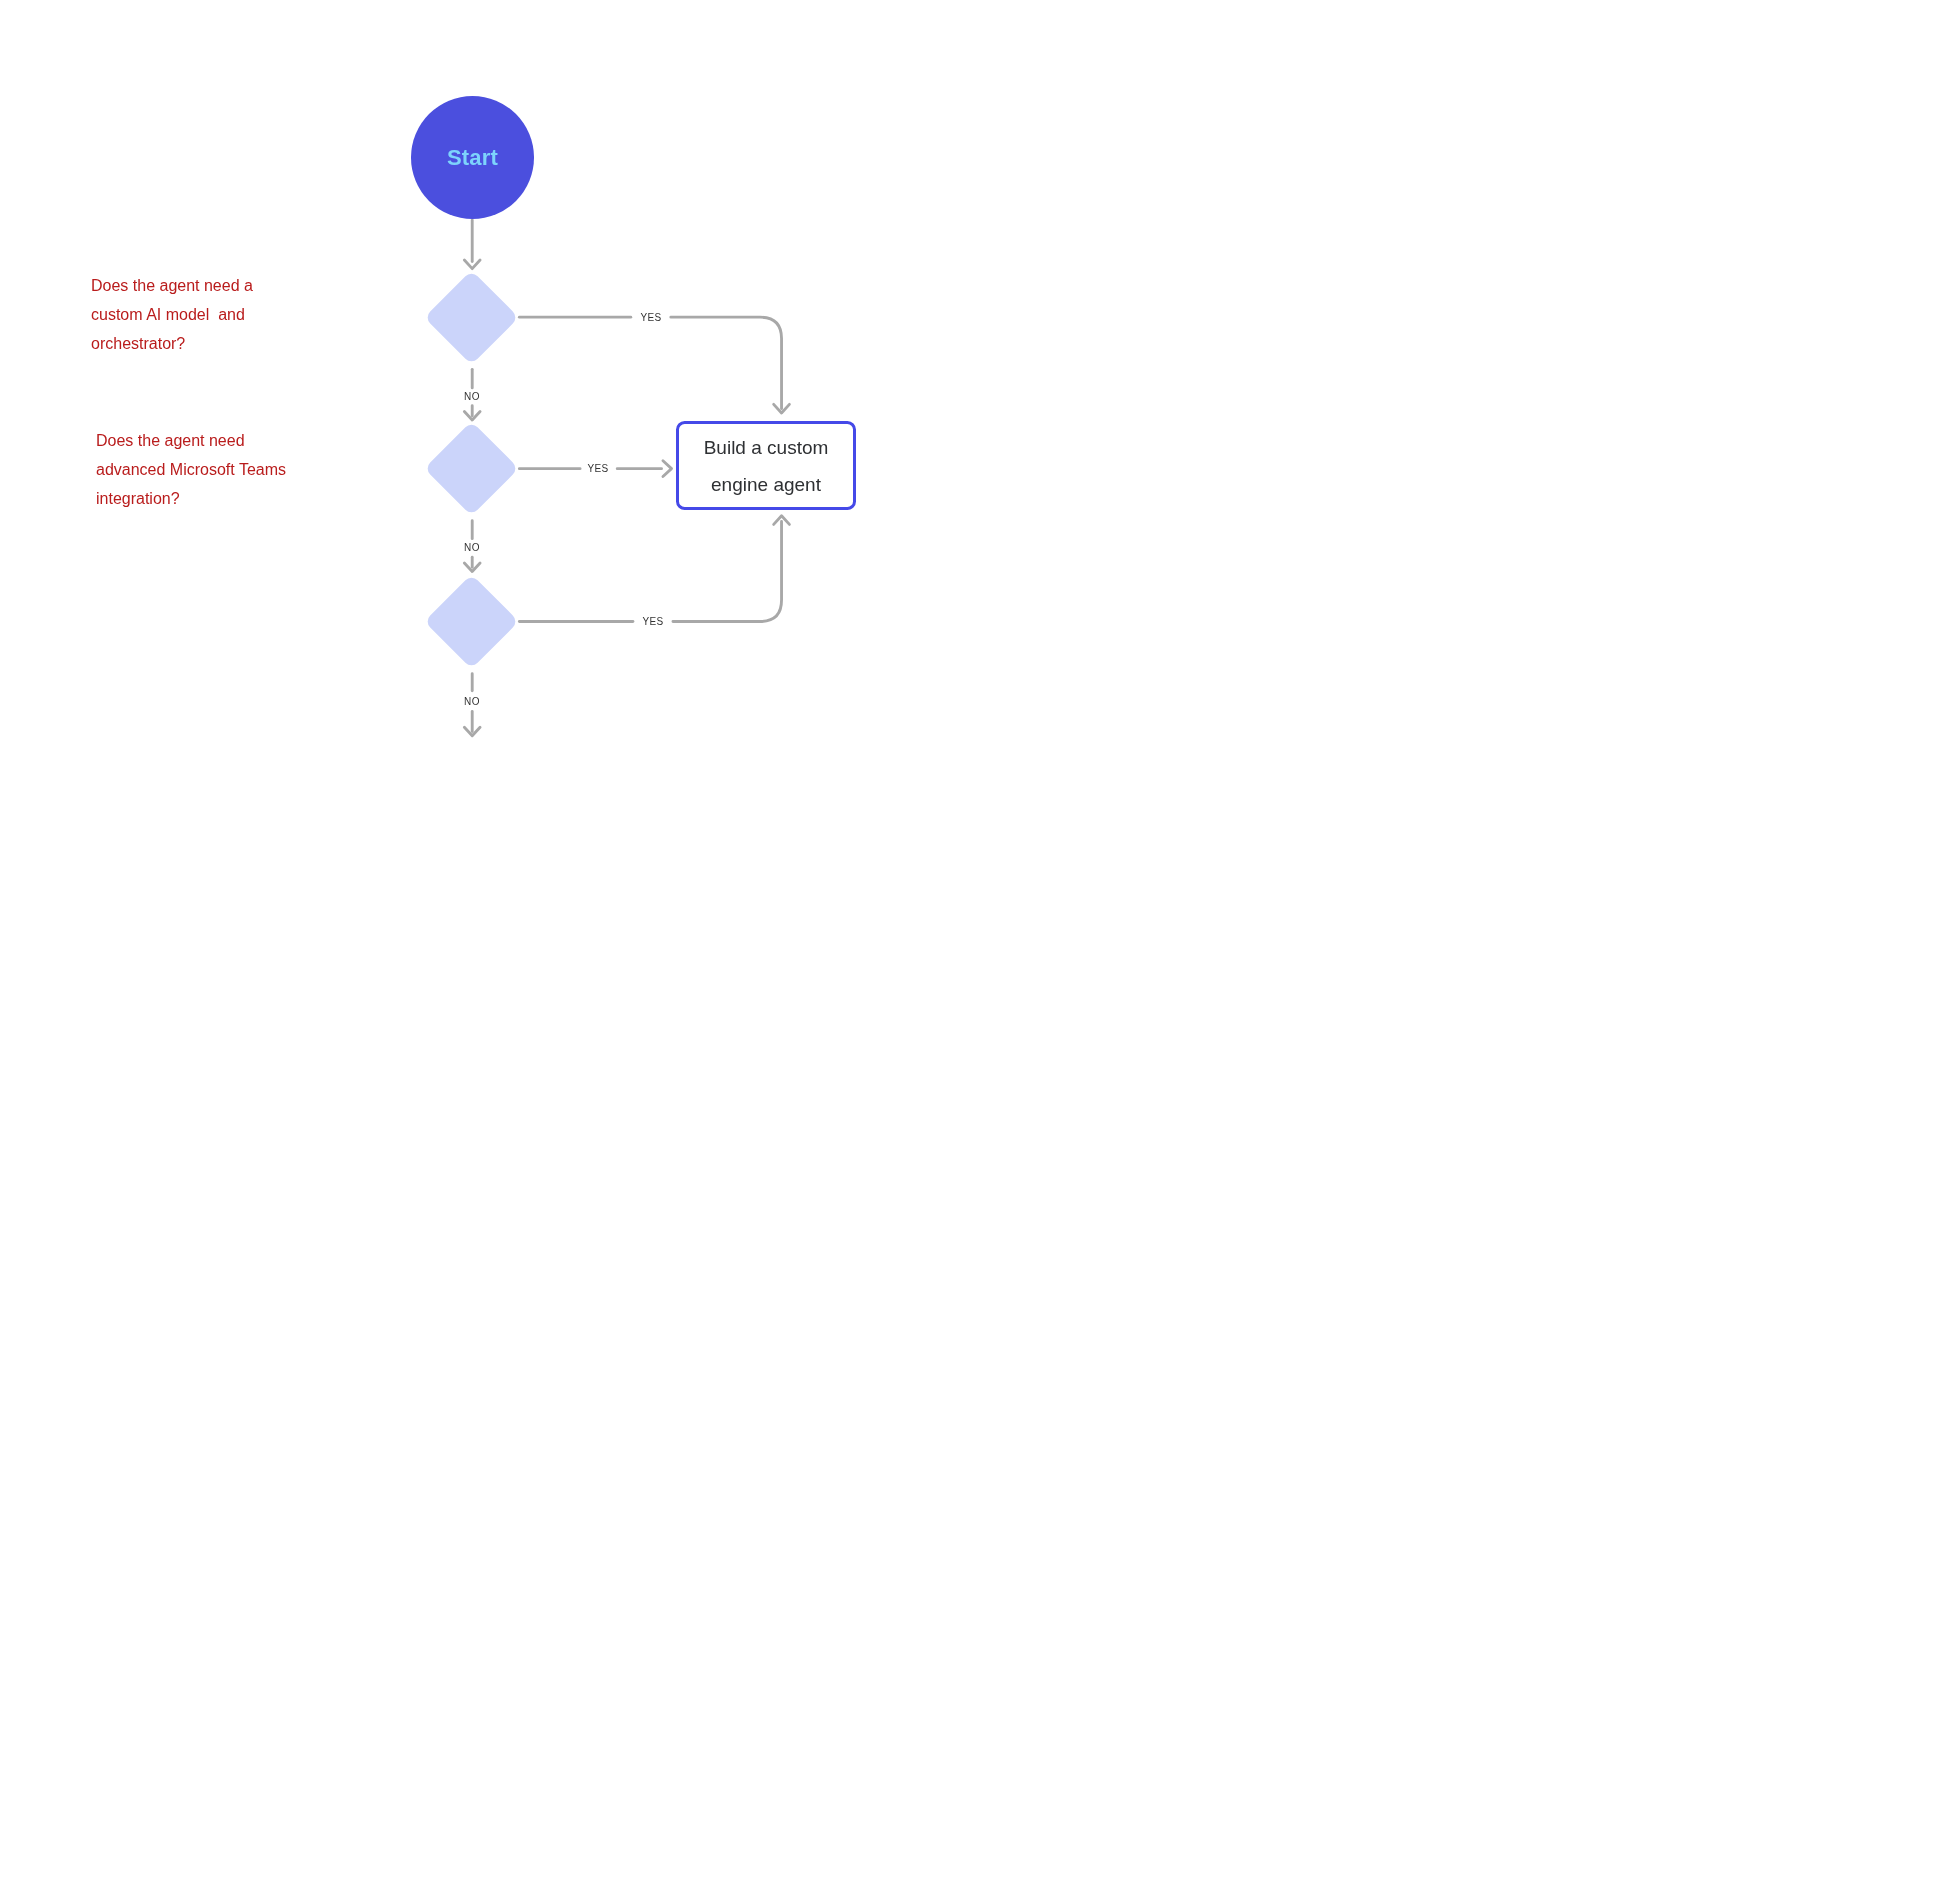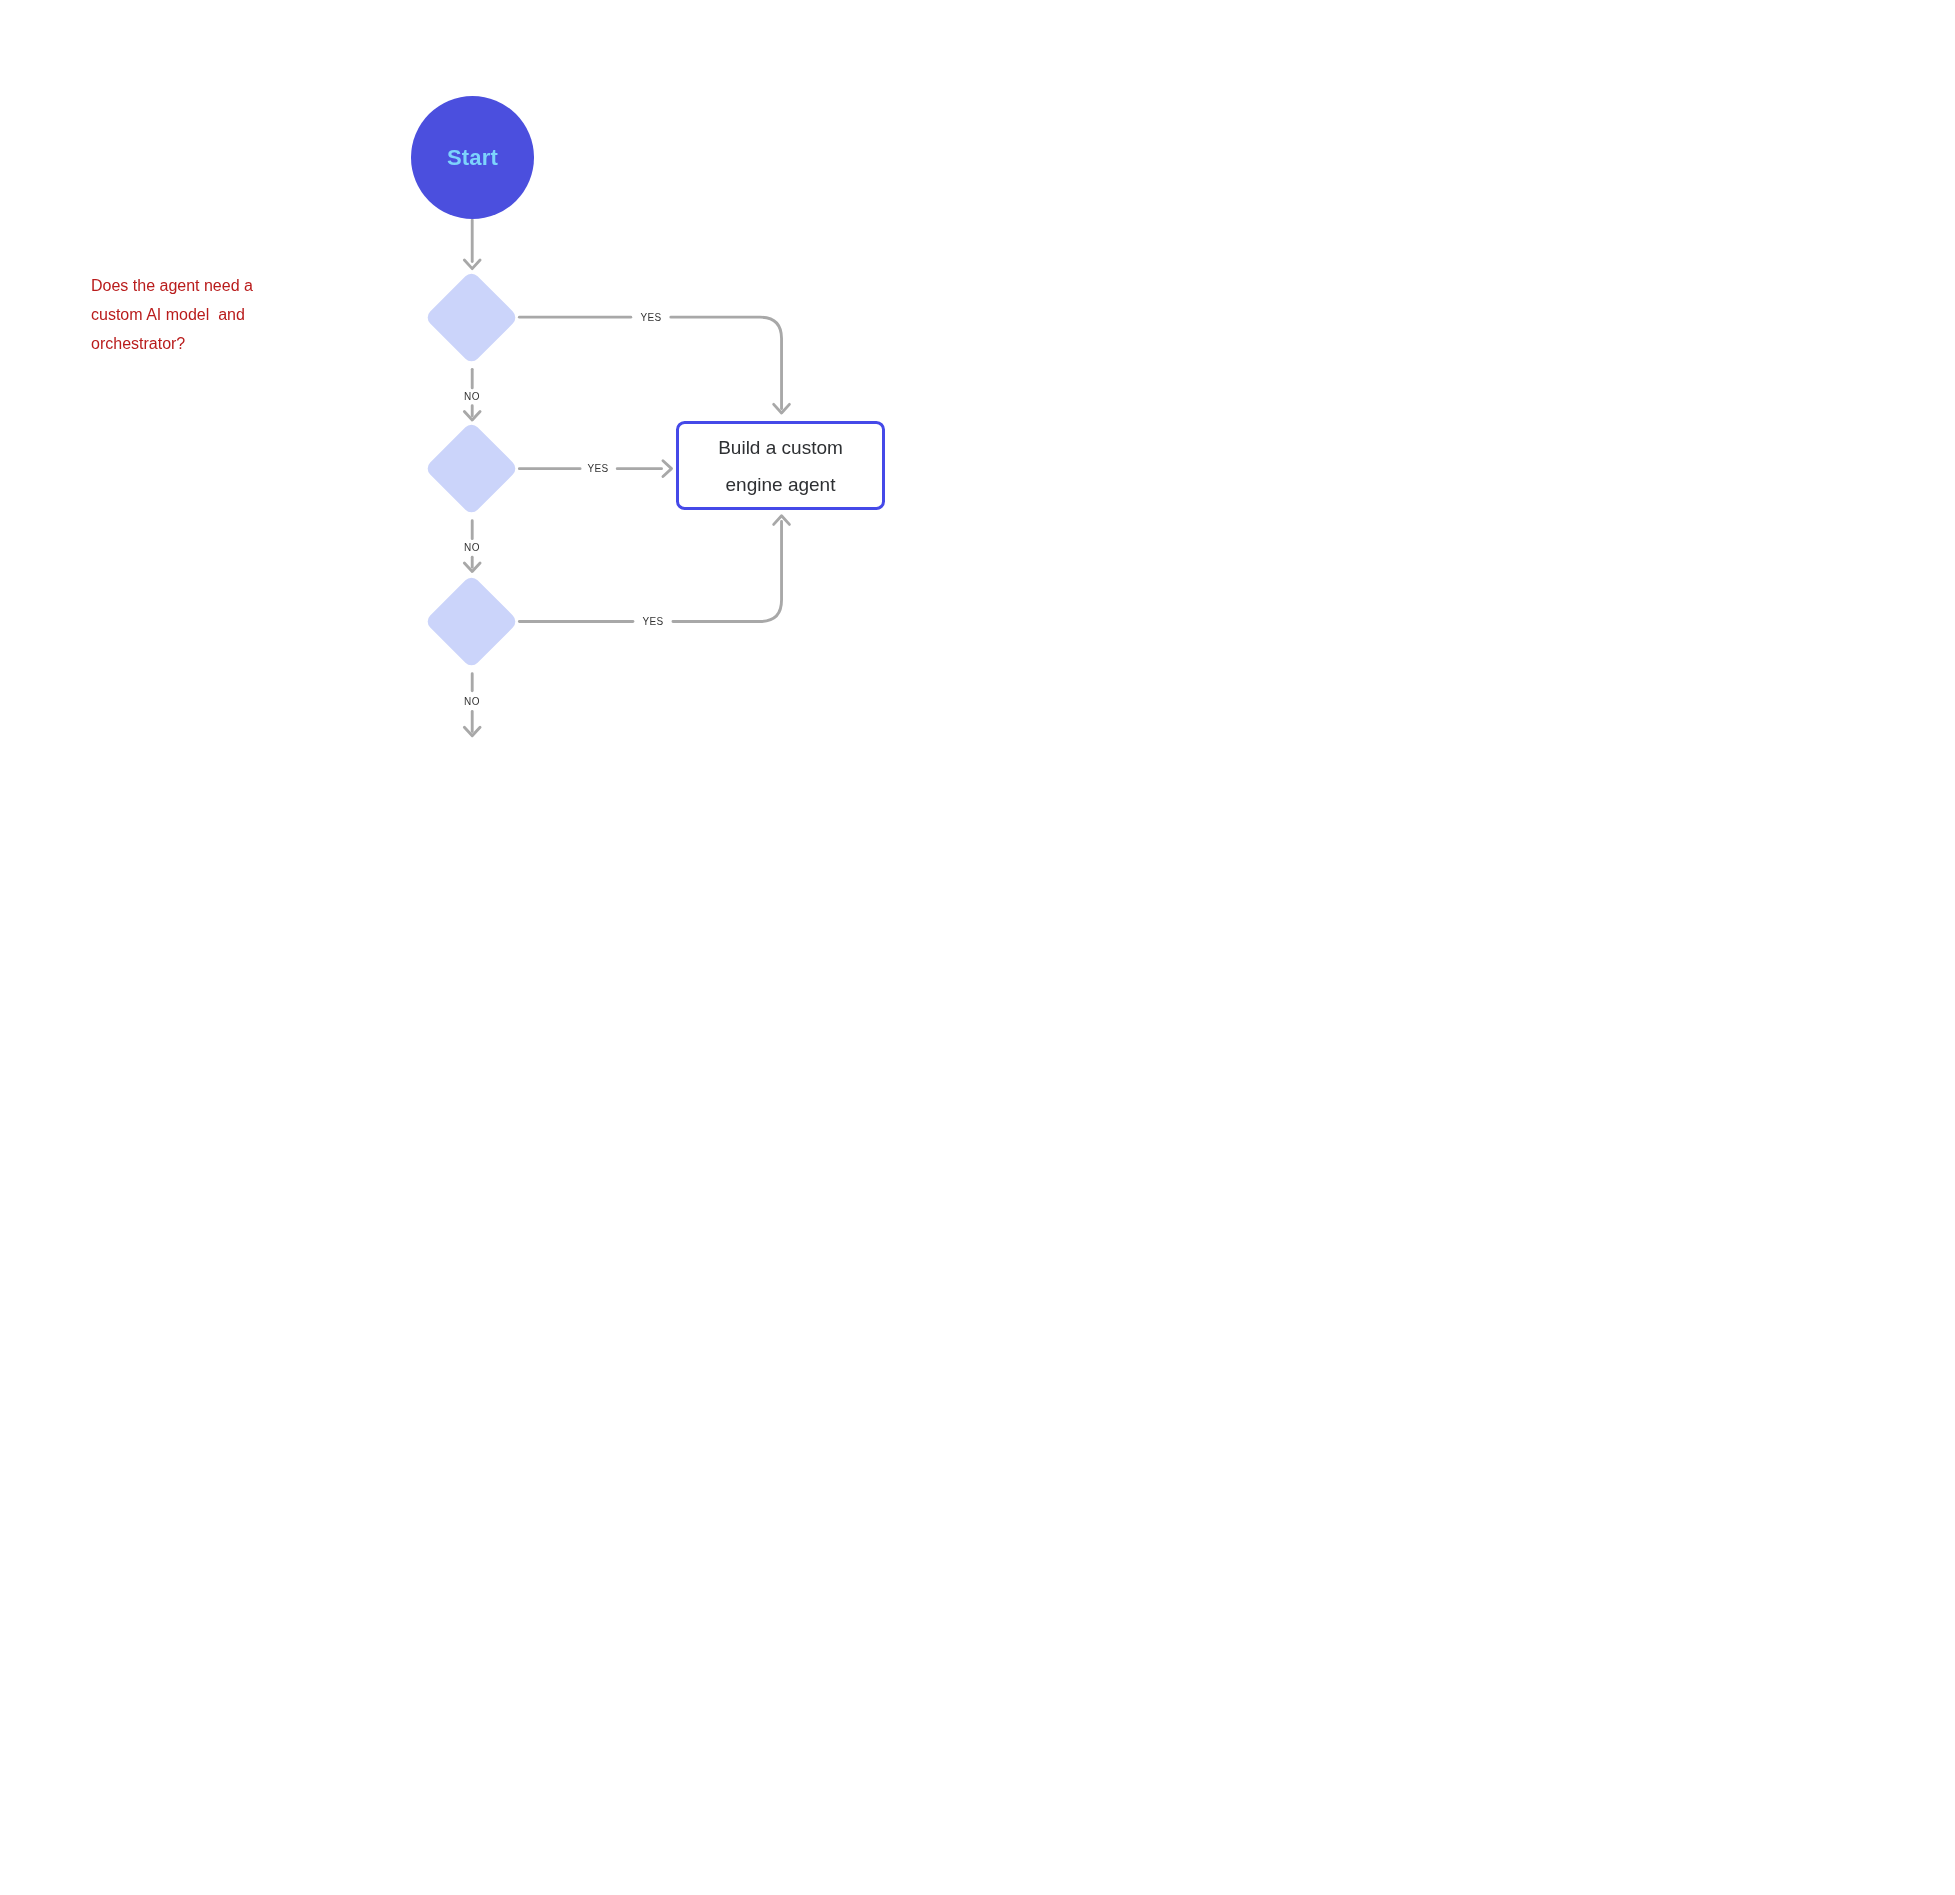"Does the agent need" div.question { html: none -> <div>Does the agent need advanced Microsoft Teams integration?</div> }
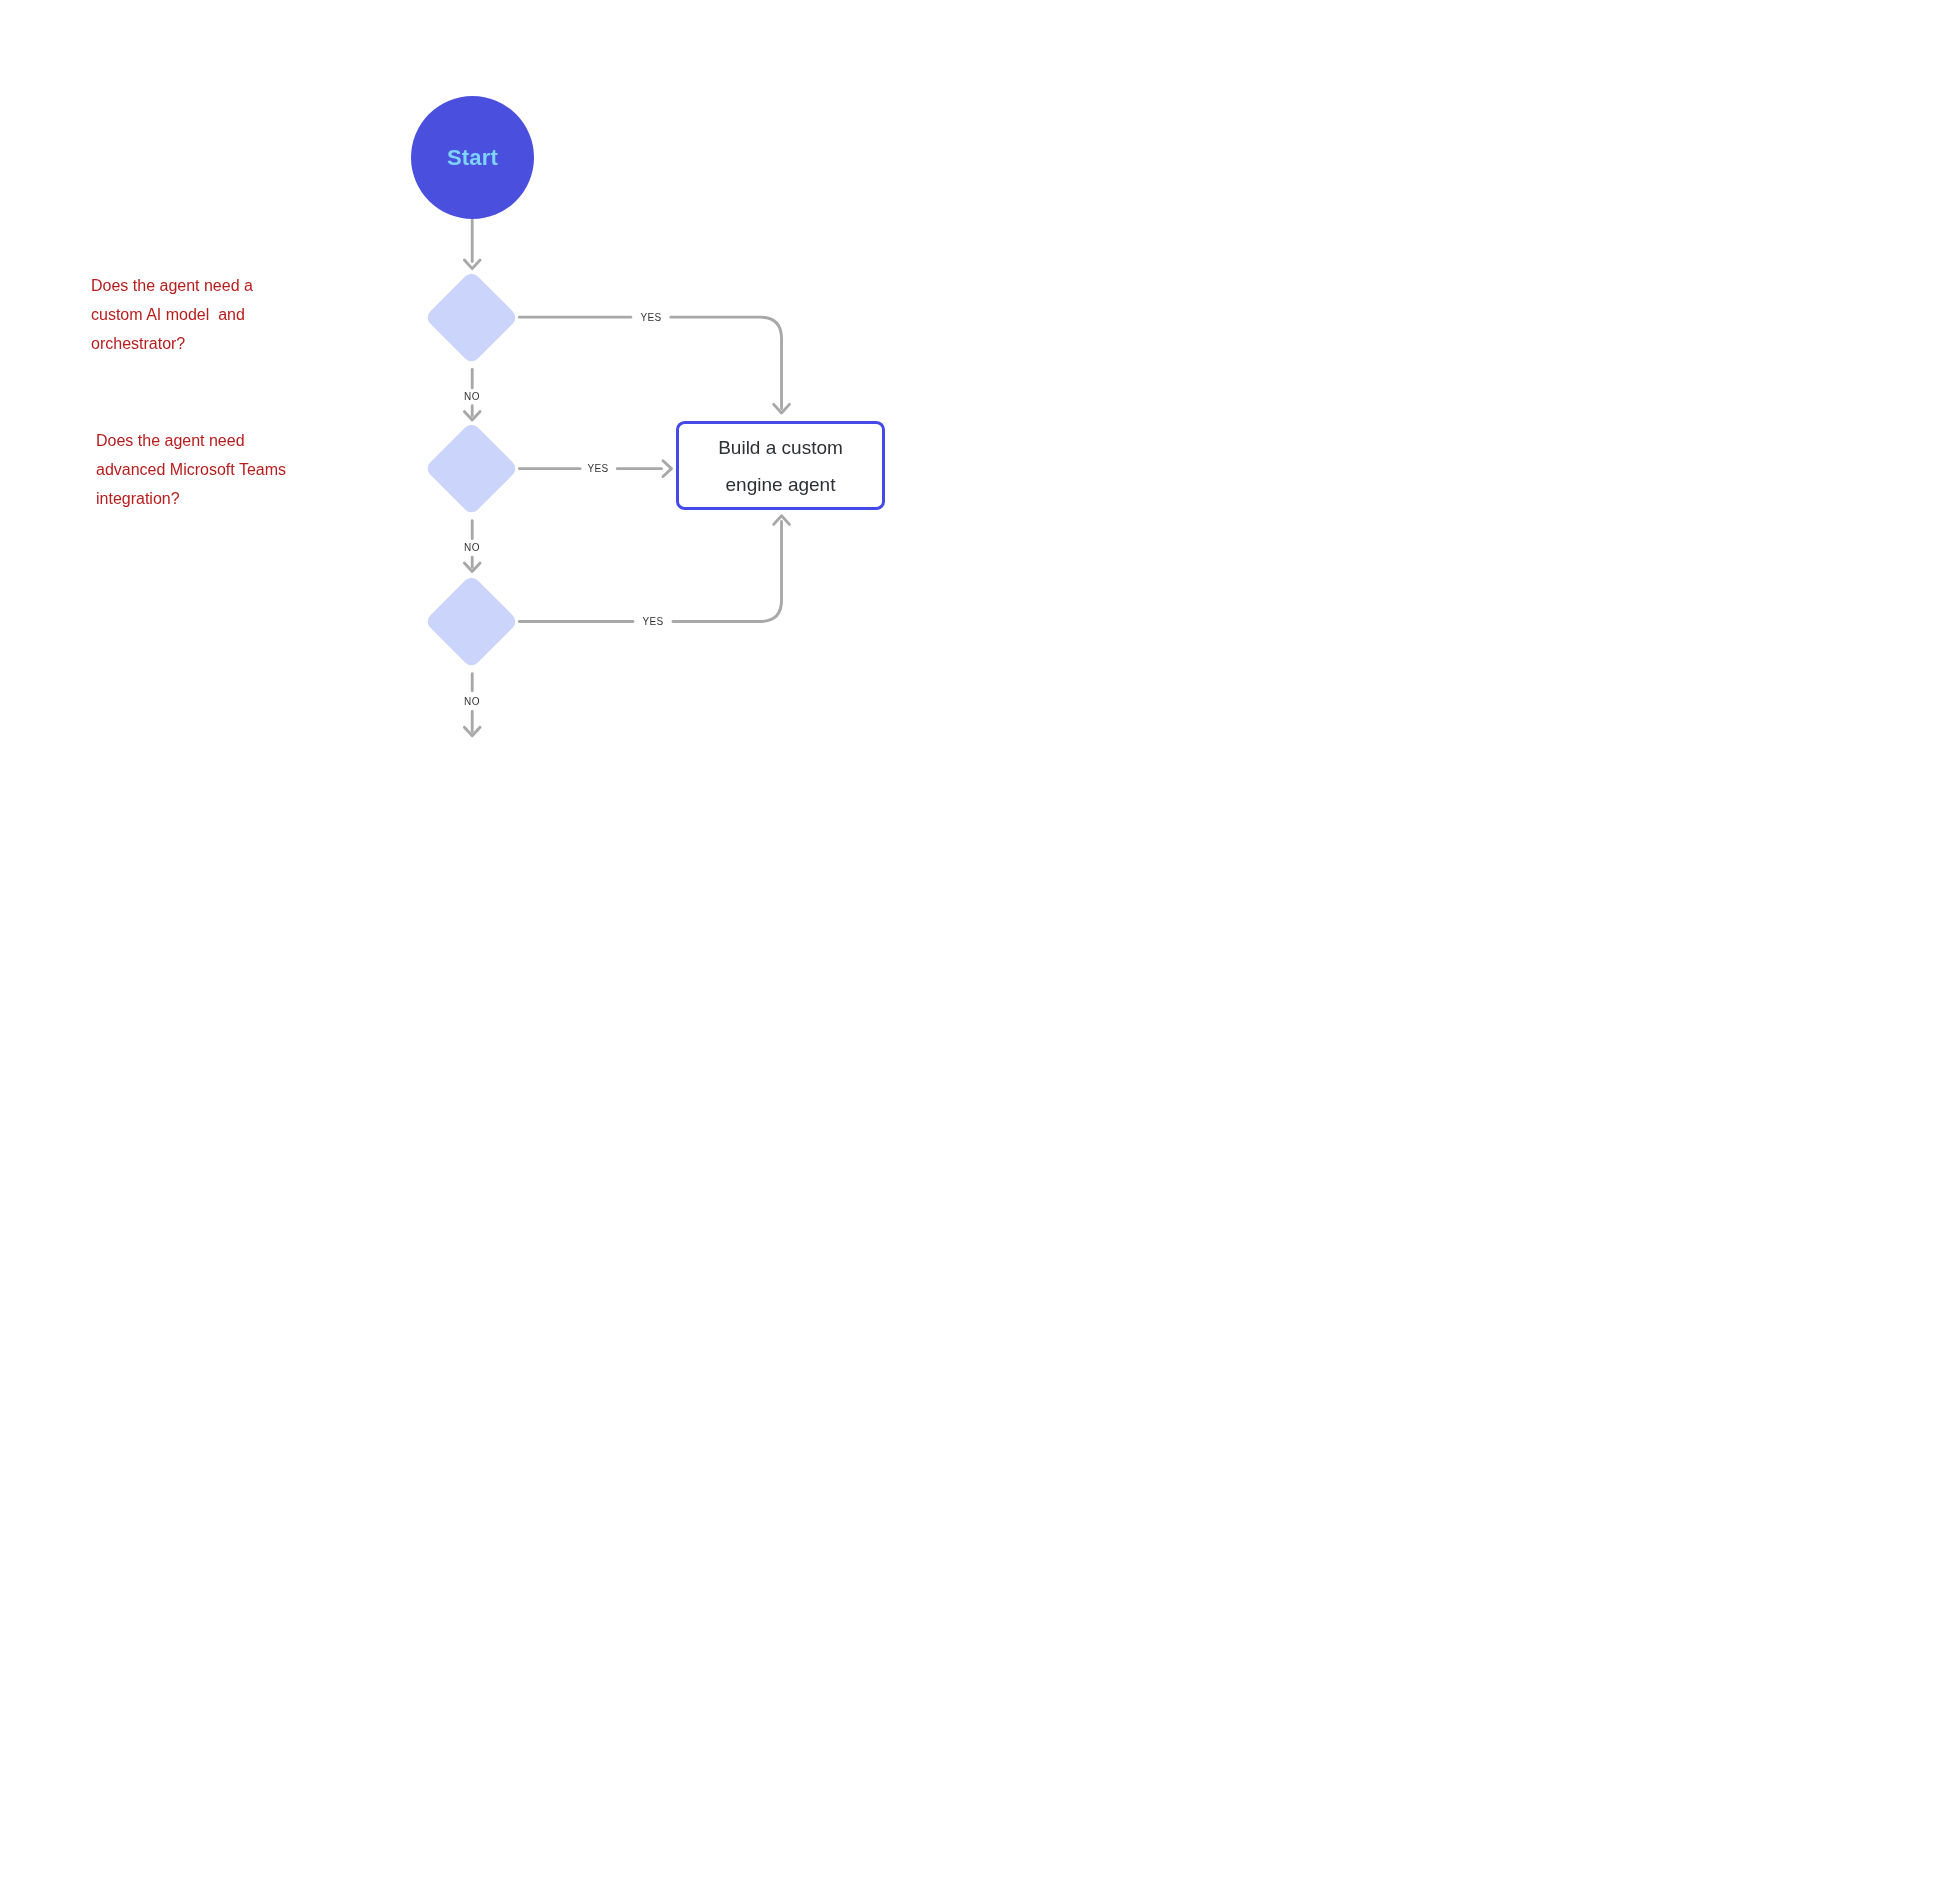"Build a custom" .outcome.engine { width: 209px -> 180px }
